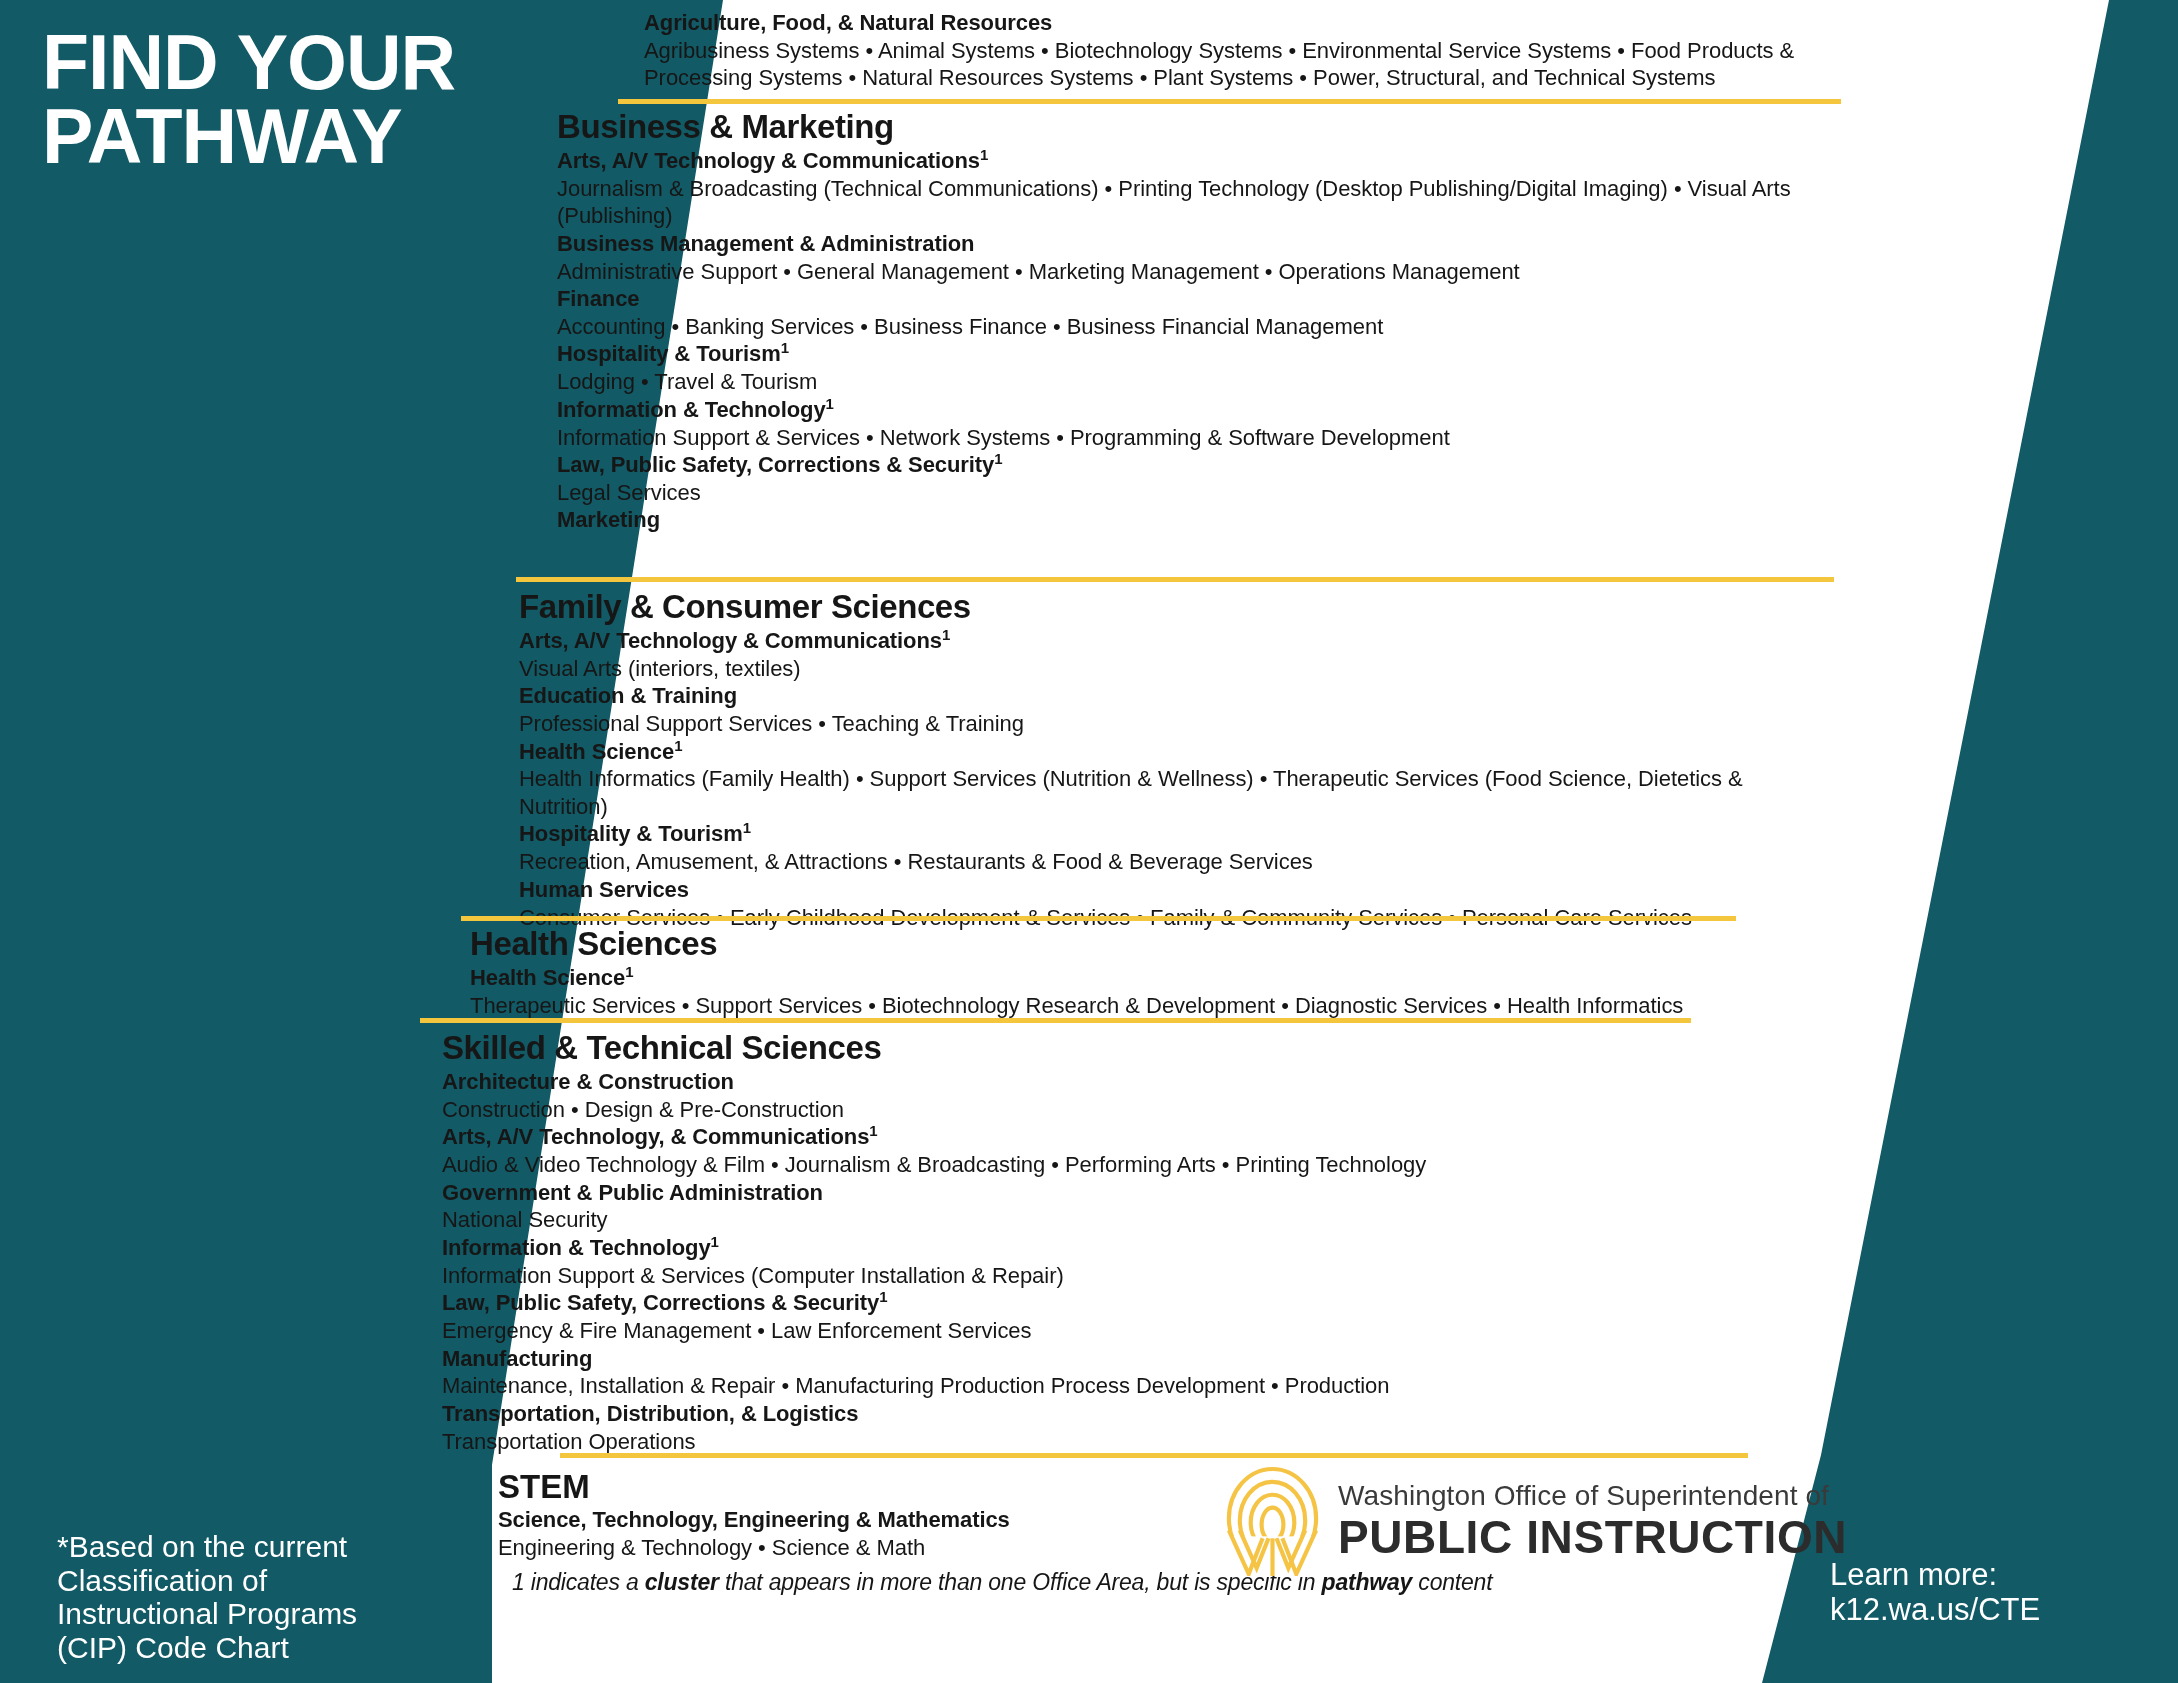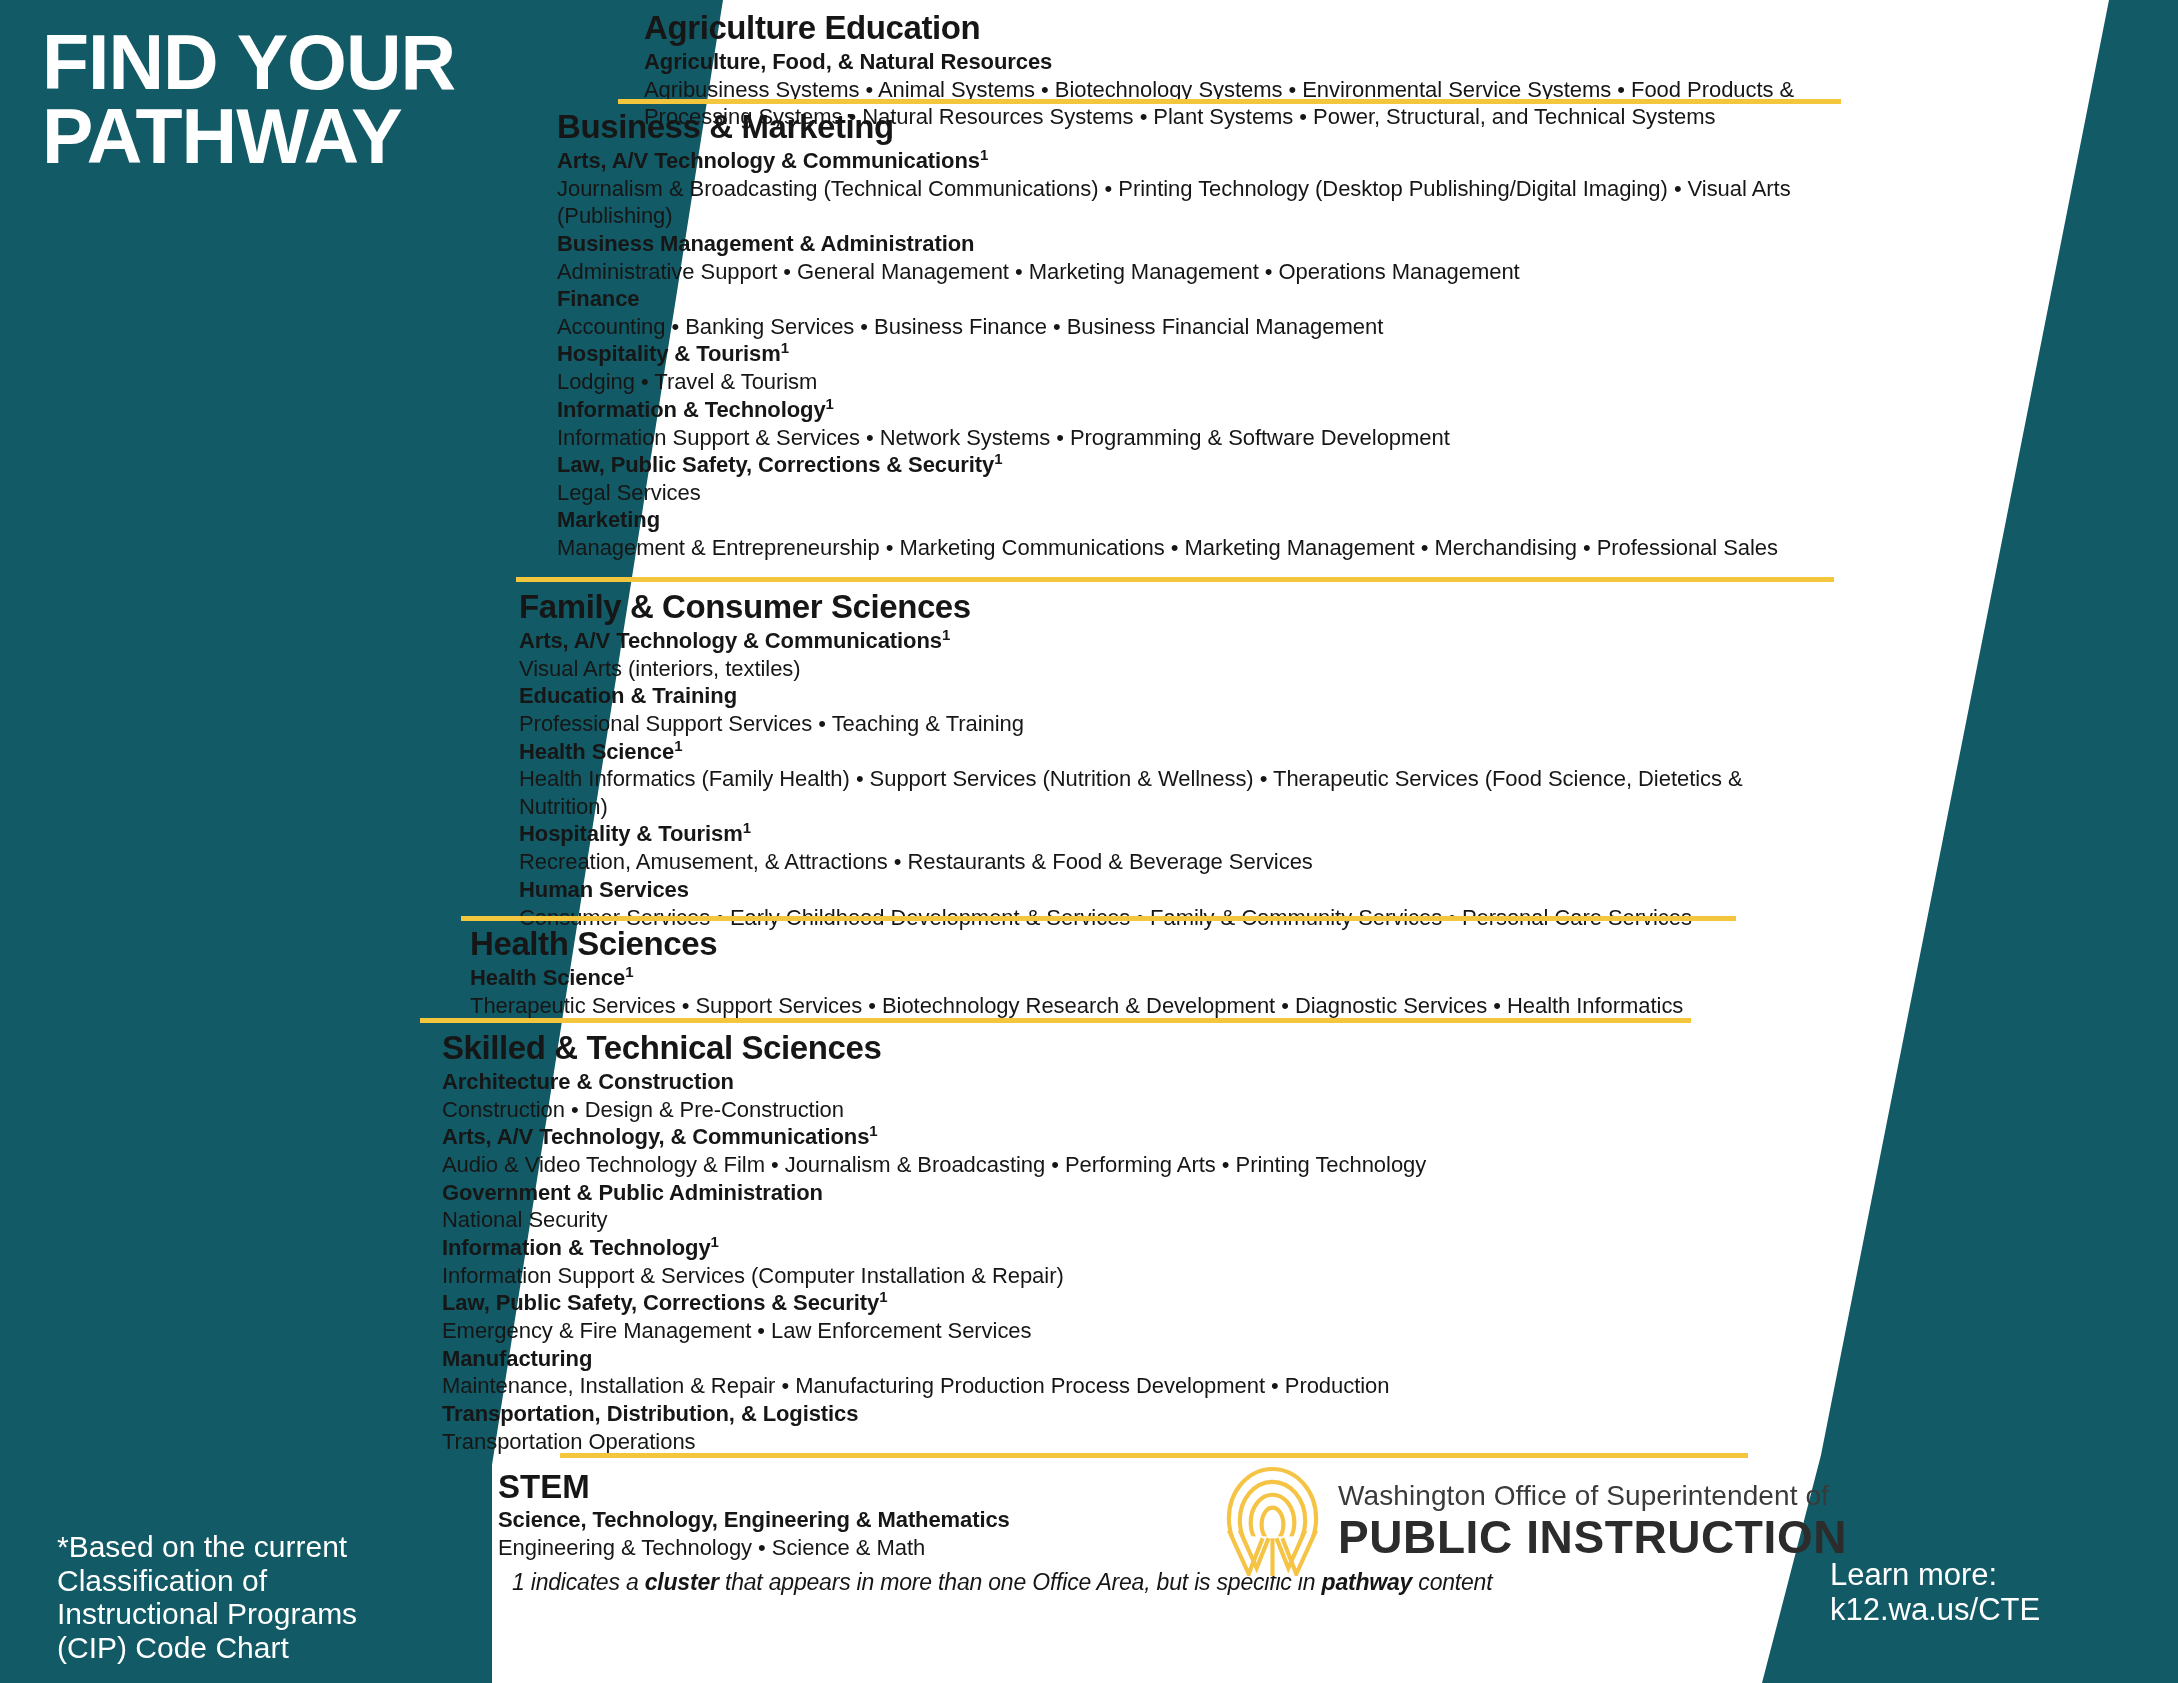"Agriculture Education" div.area-title { html: <div>Agriculture Education</div> -> none }
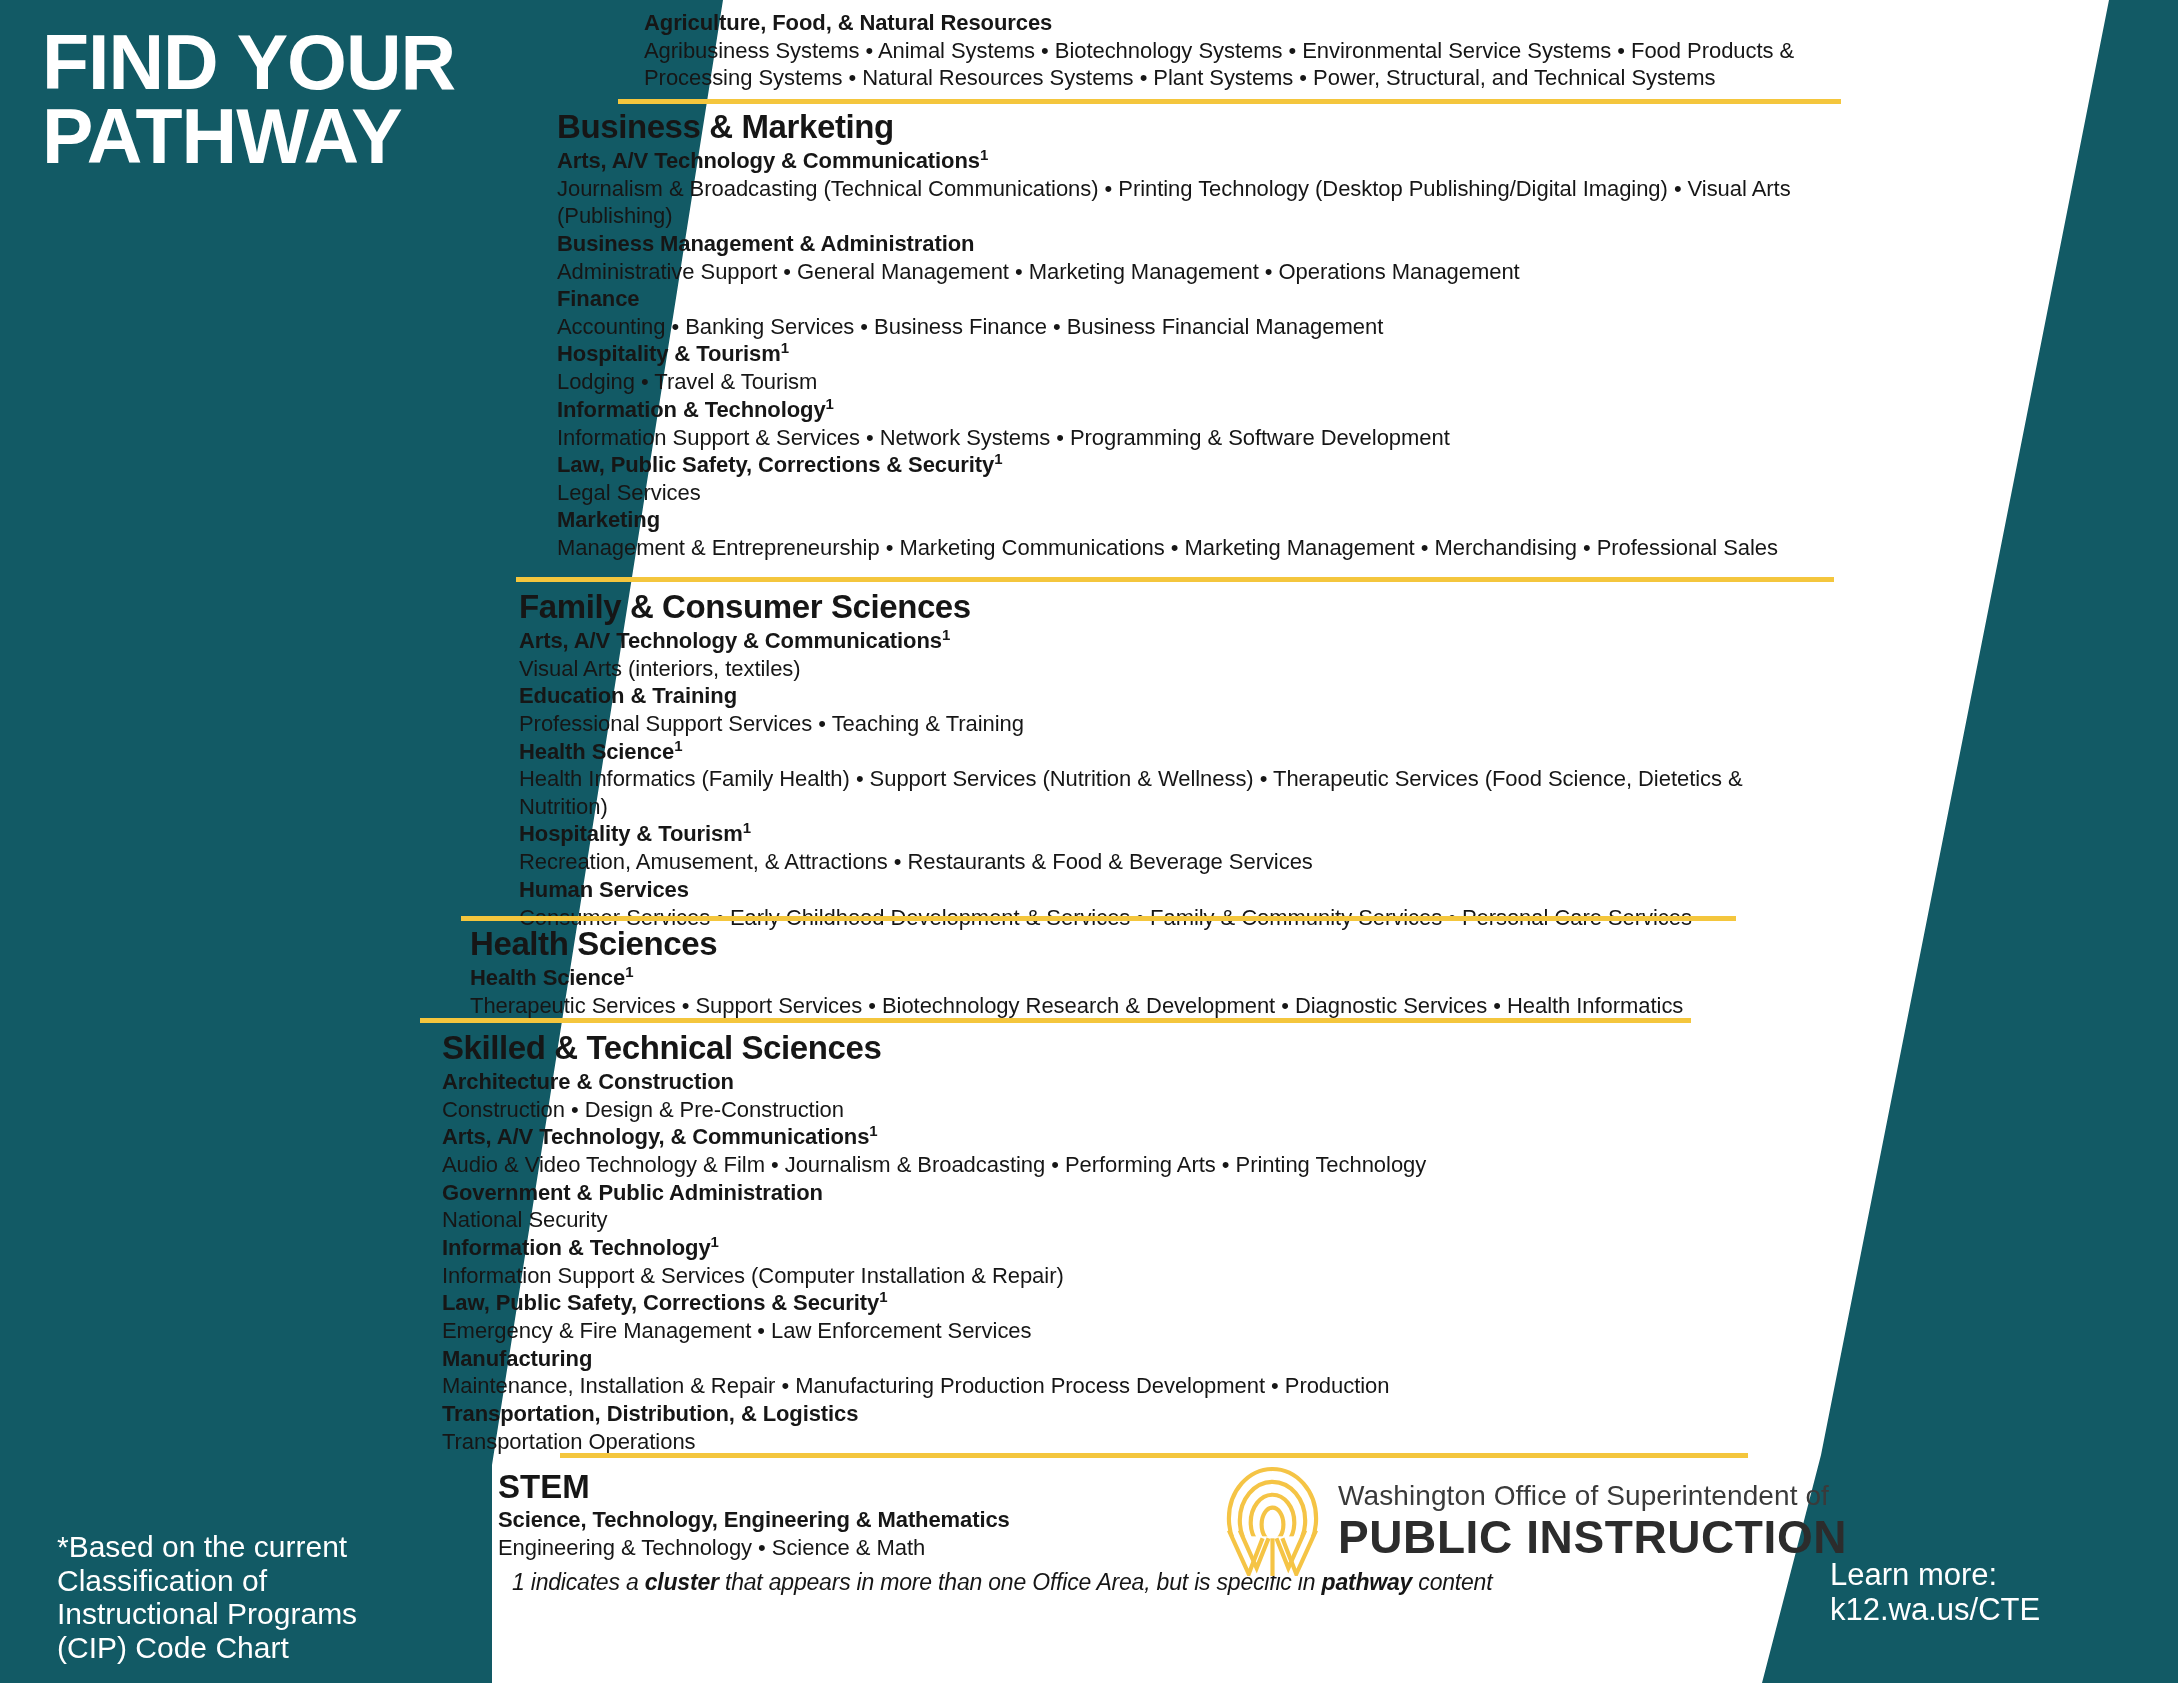"Management & Entrepreneurship •" div.pathways { html: <div>Management &amp; Entrepreneurship • Marketing Communications • Marketing Management • Merchandising • Professional Sales</div> -> none }
